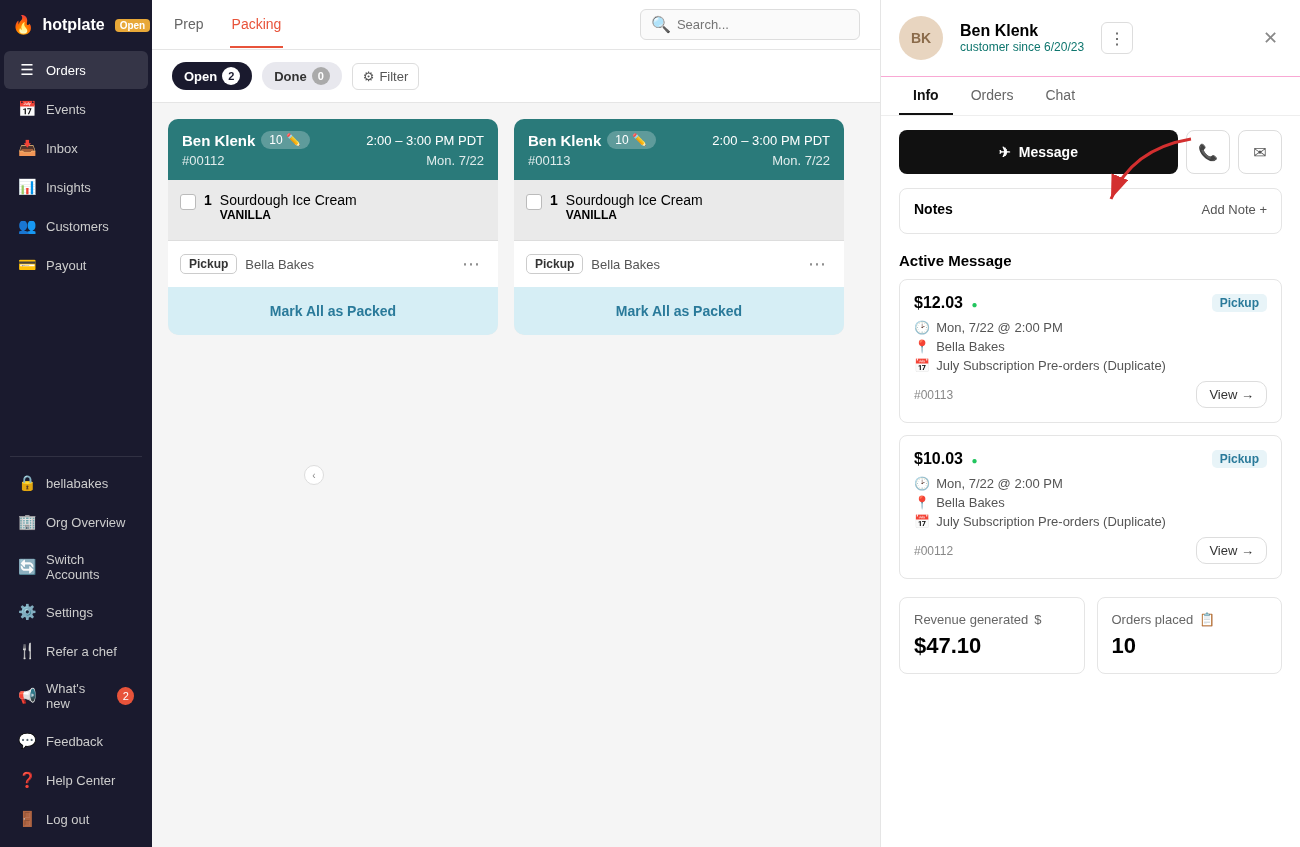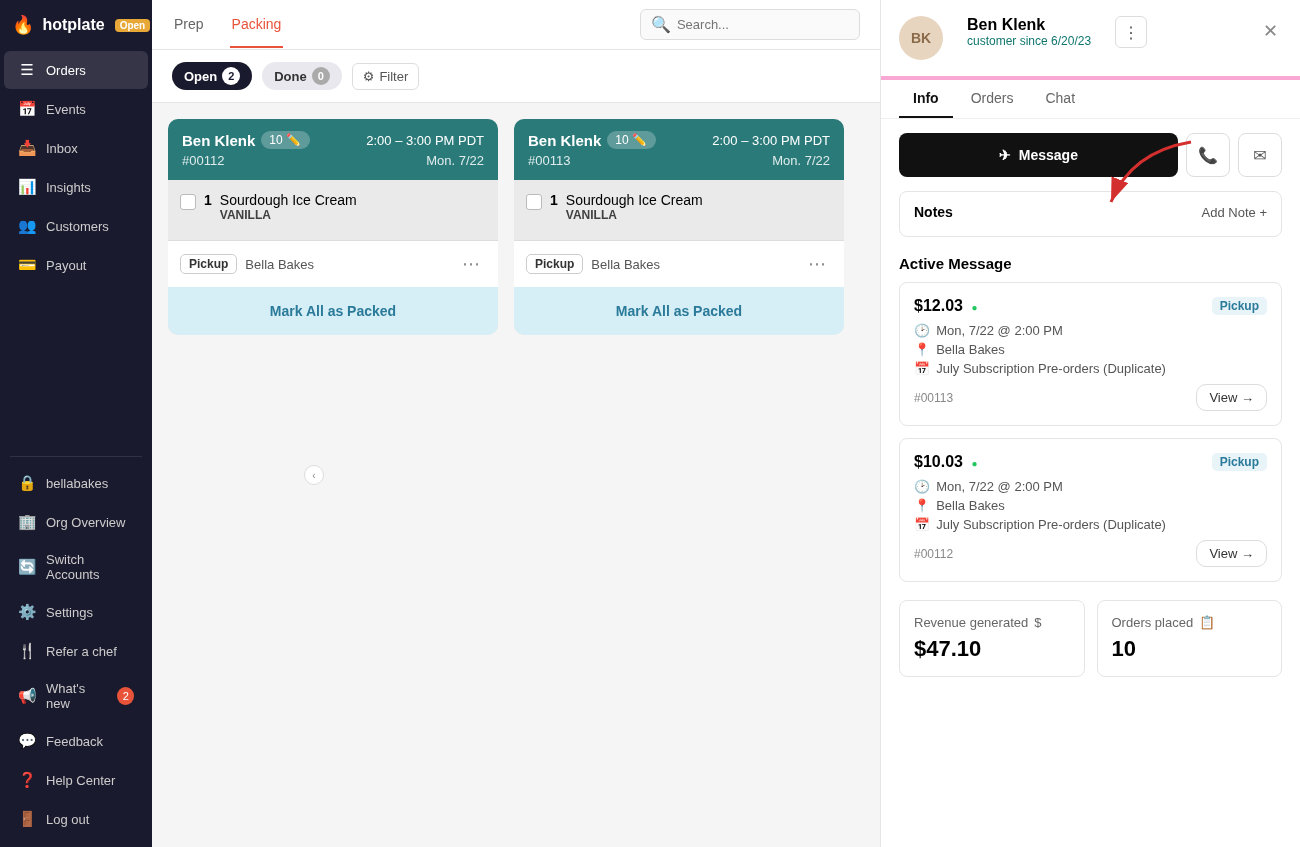"BK" .panel-header { align-items: flex-start -> center; border-bottom: 4px solid #f9a8d4 -> 1px solid #f9a8d4; gap: 24px -> 17px }
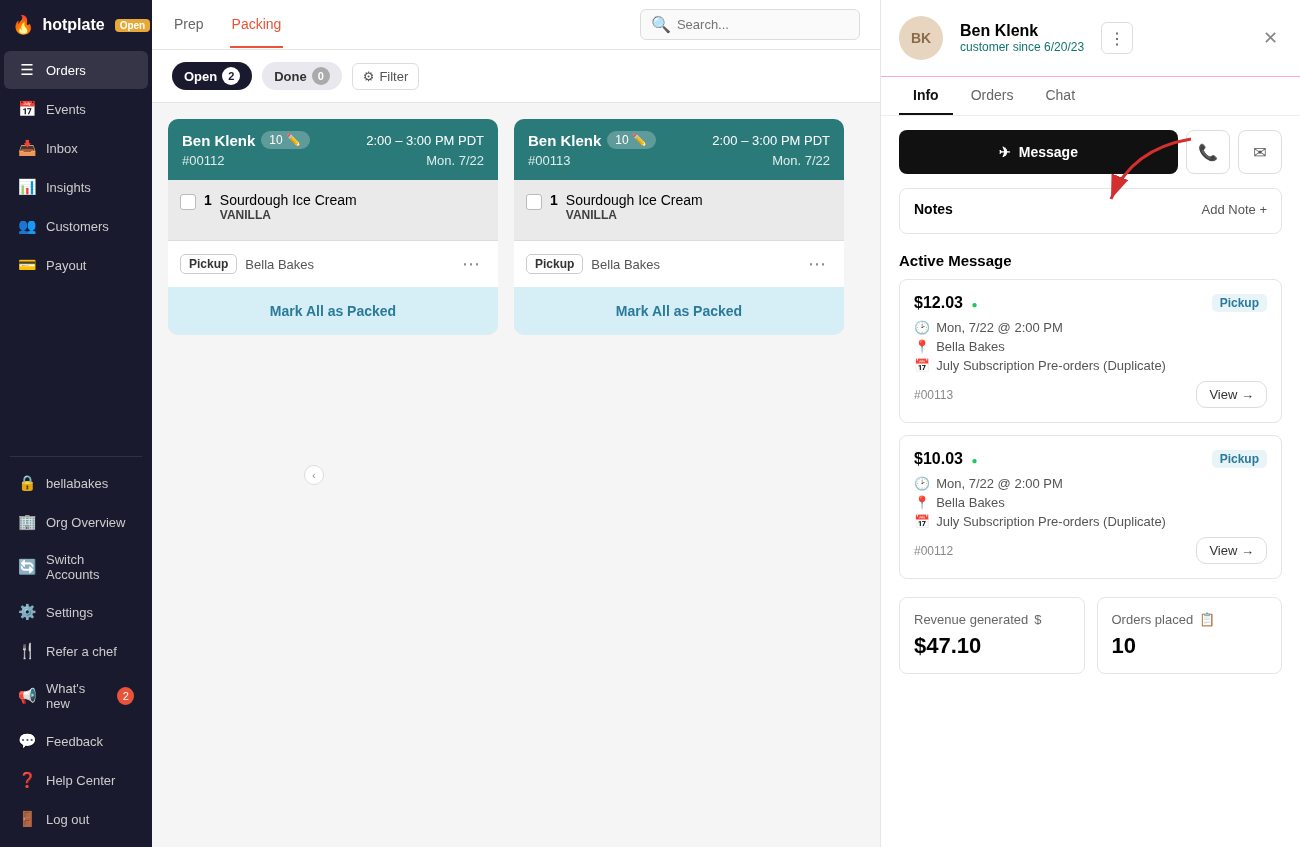"VANILLA" .order-item-variant { color: #404040 -> #000000 }
